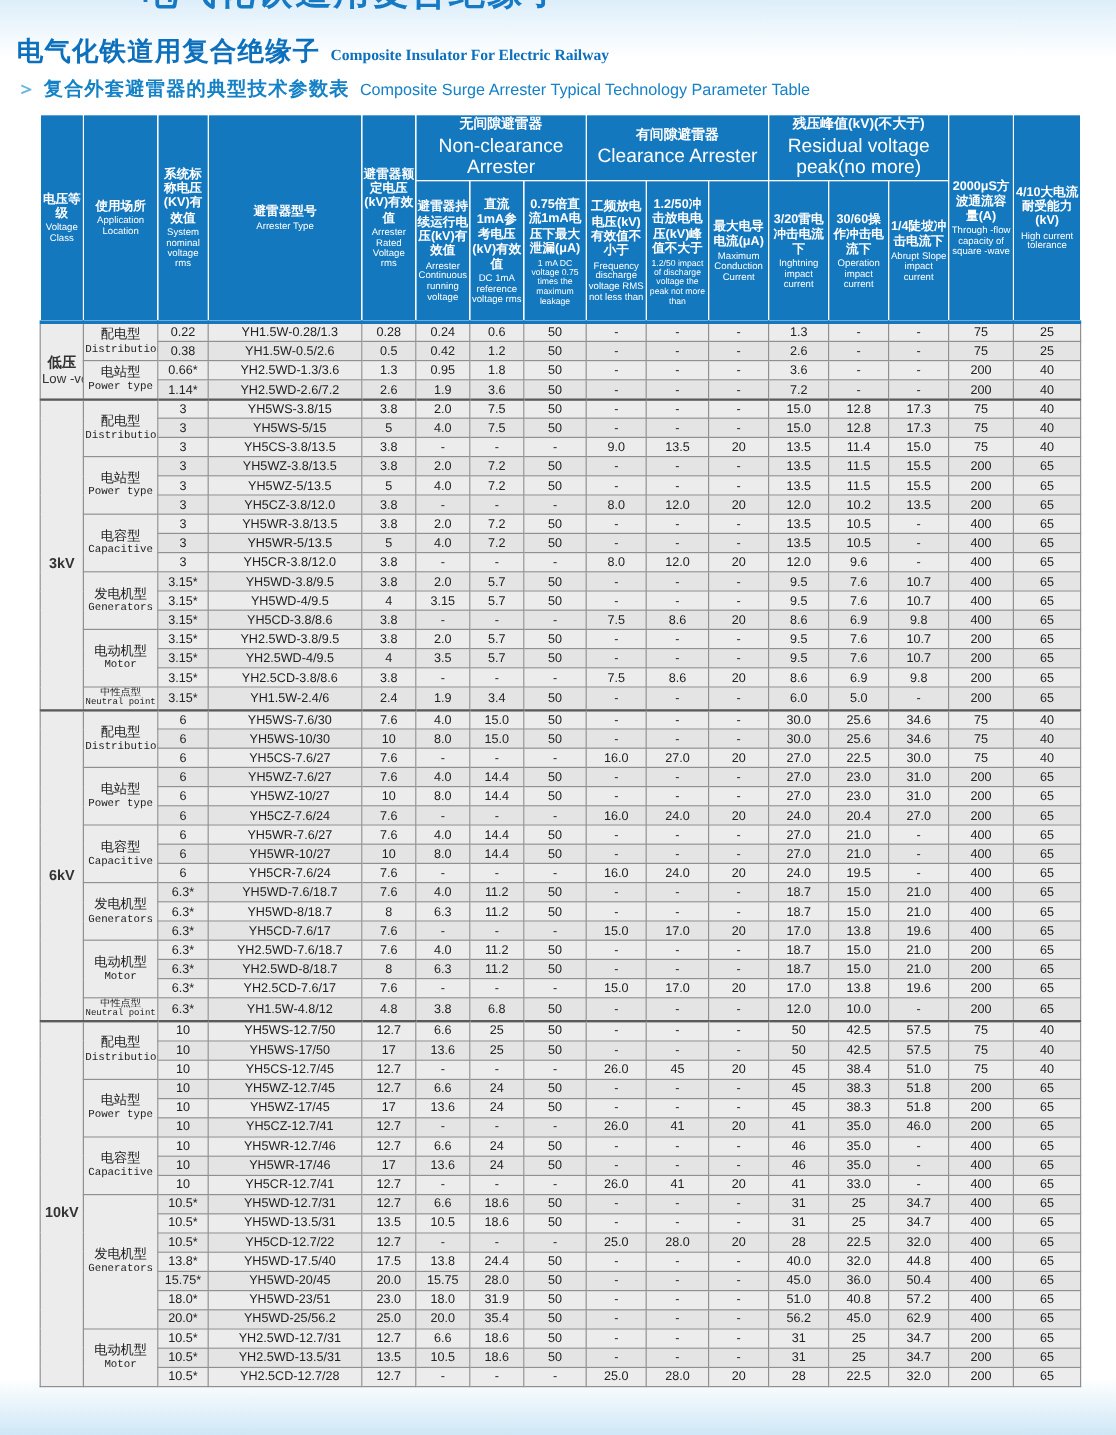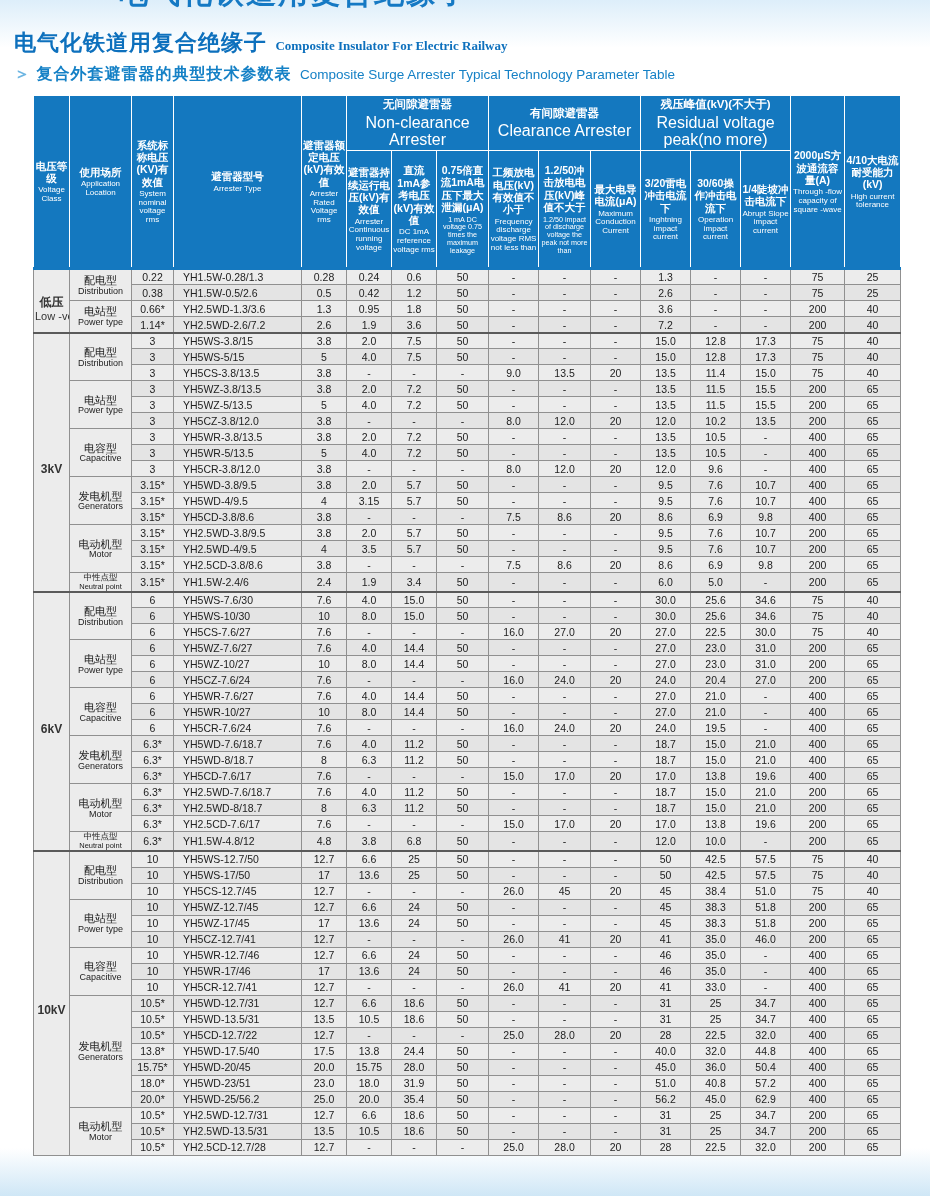"配电型" td.app-cell { font-family: none -> Liberation Mono, monospace }
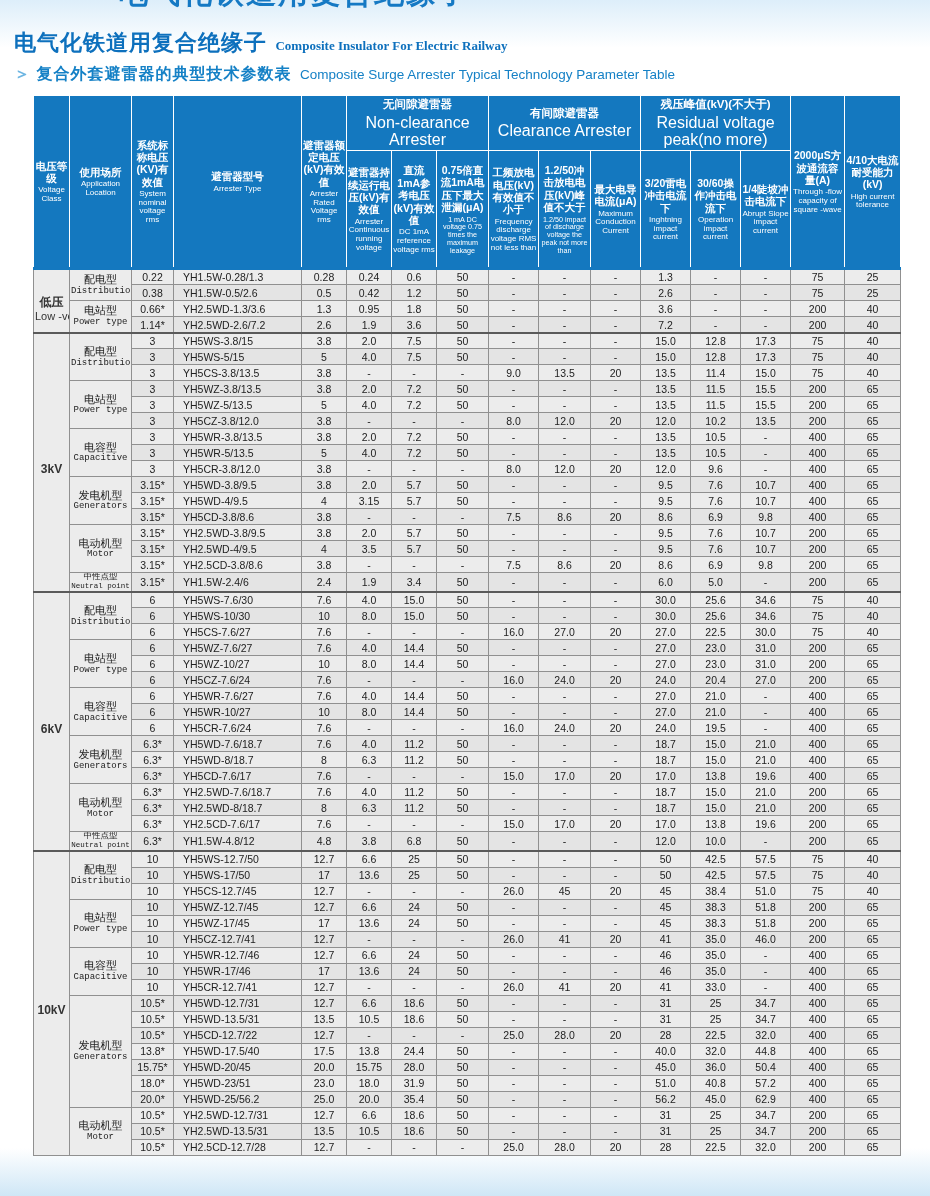"YH1.5W-0.28/1.3" td.type-cell { text-align: left -> center }
